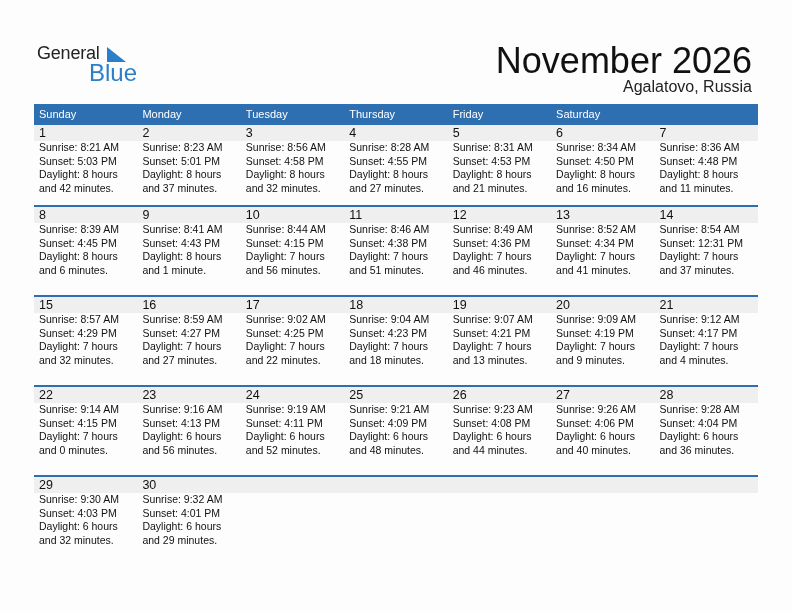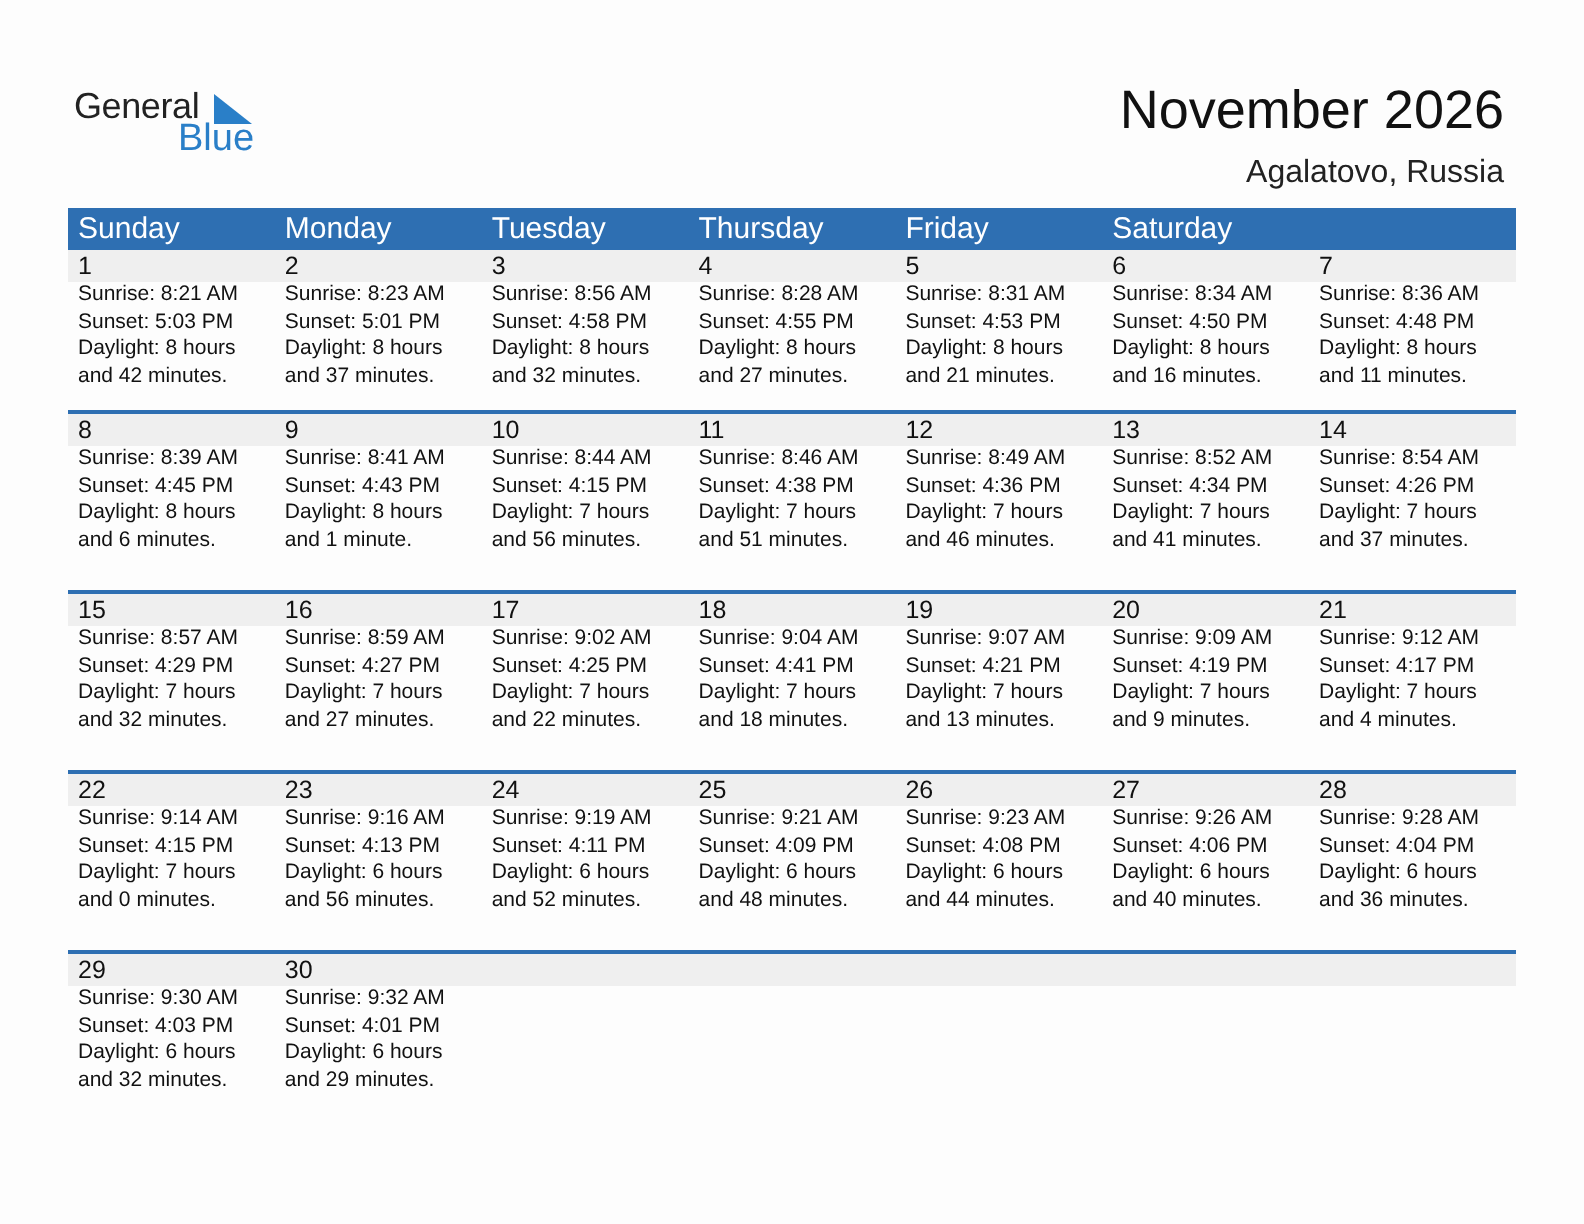"Blue" .logo .blue { font-size: 19px -> 24px }
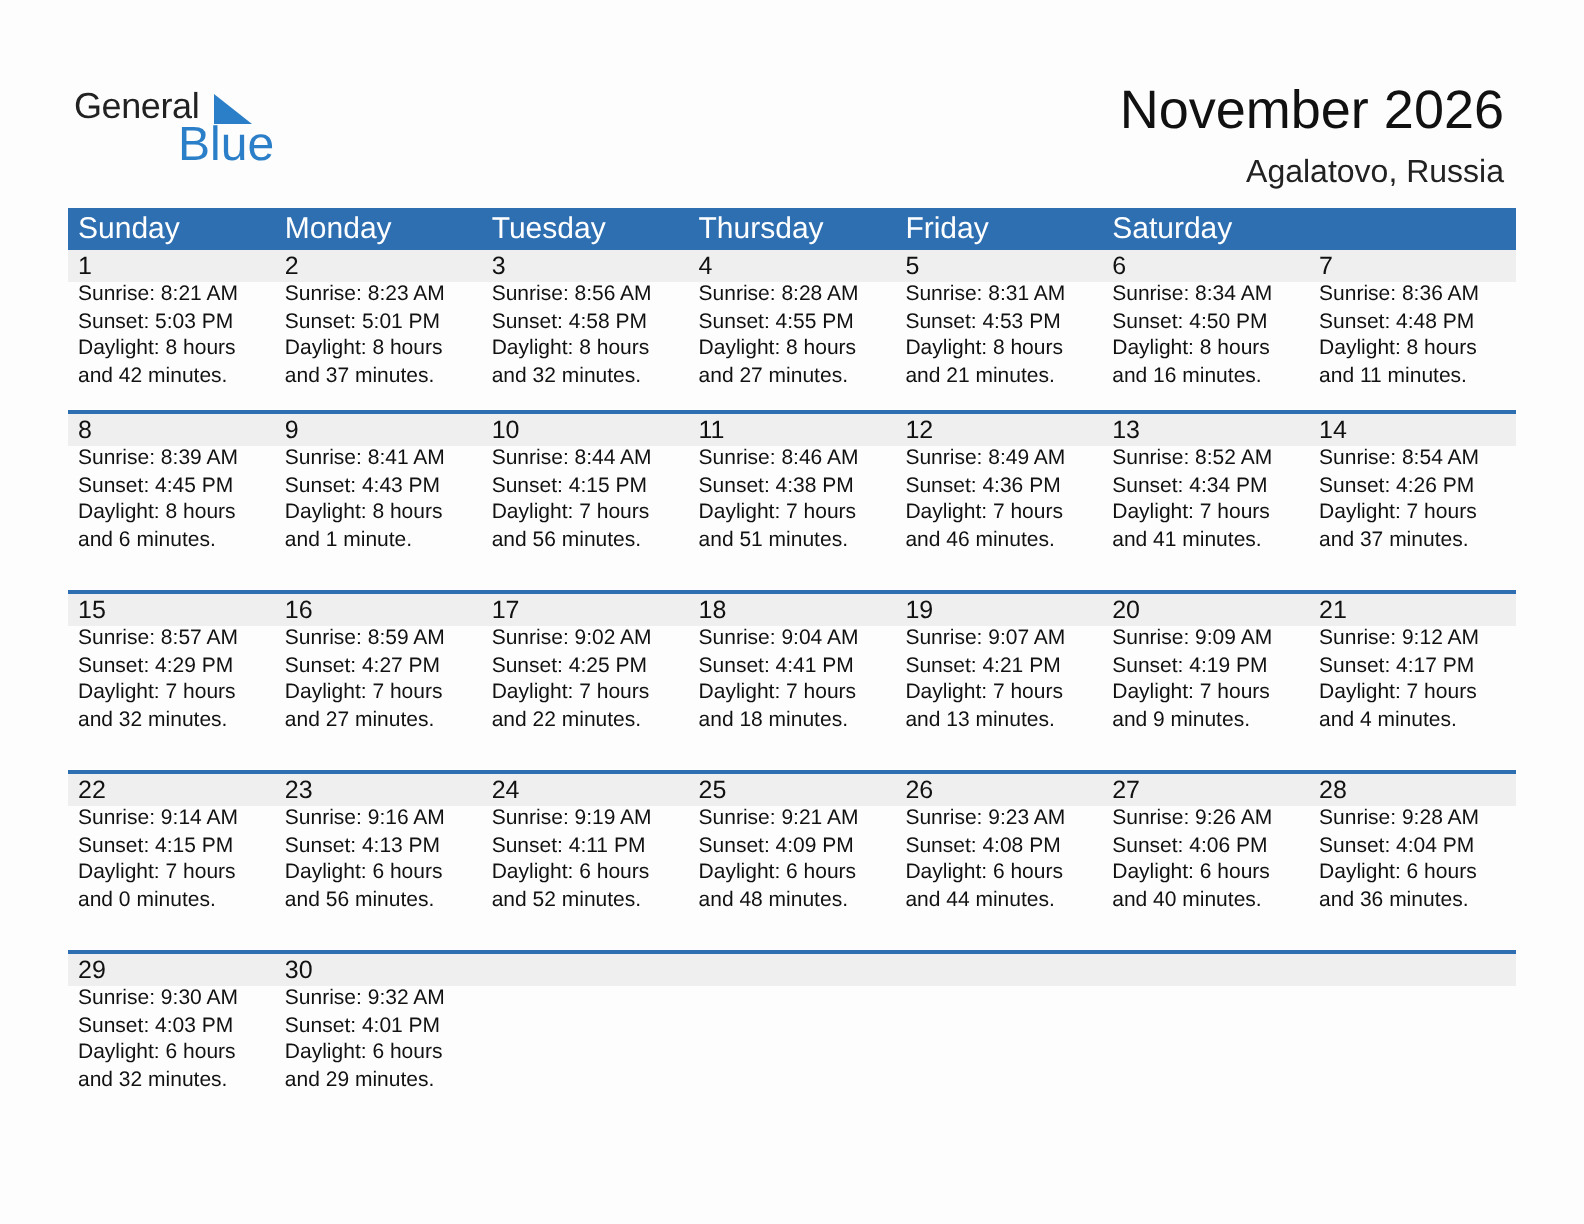"November 2026" .title { font-size: 27px -> 36px }
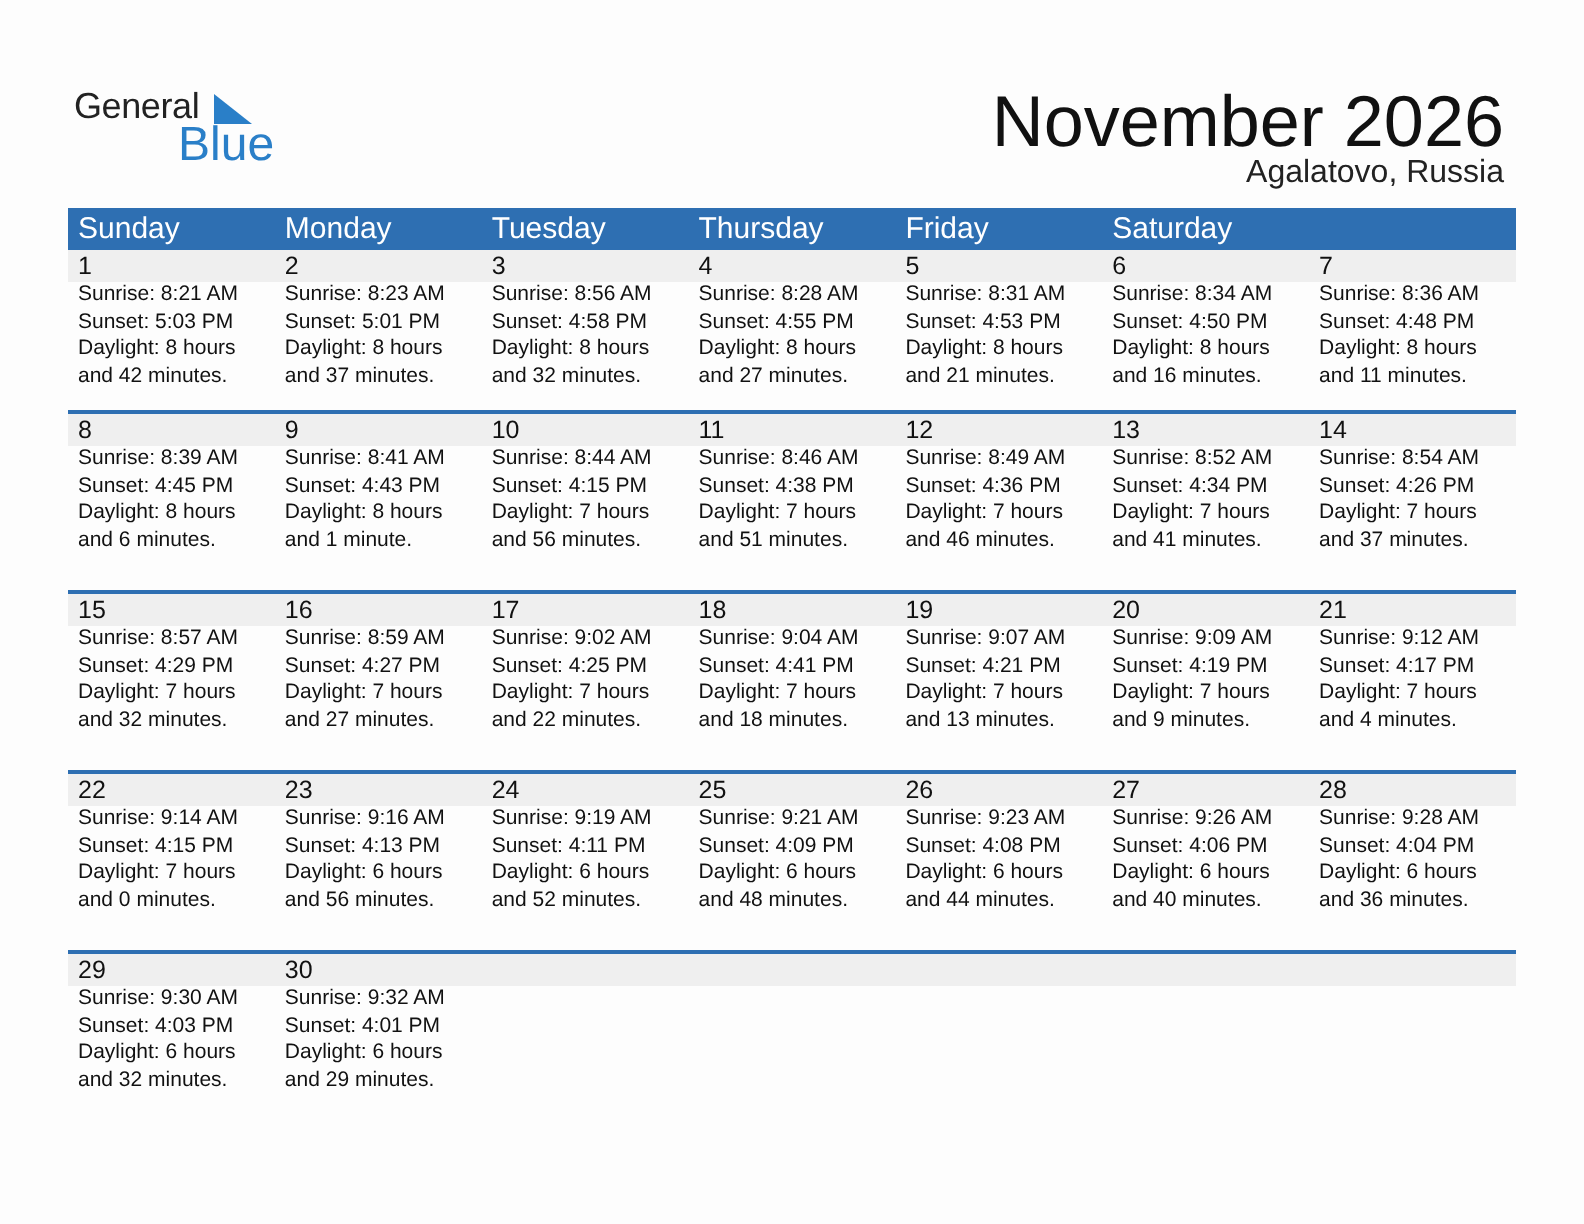"Sunday" .head div { font-size: 15px -> 11px }
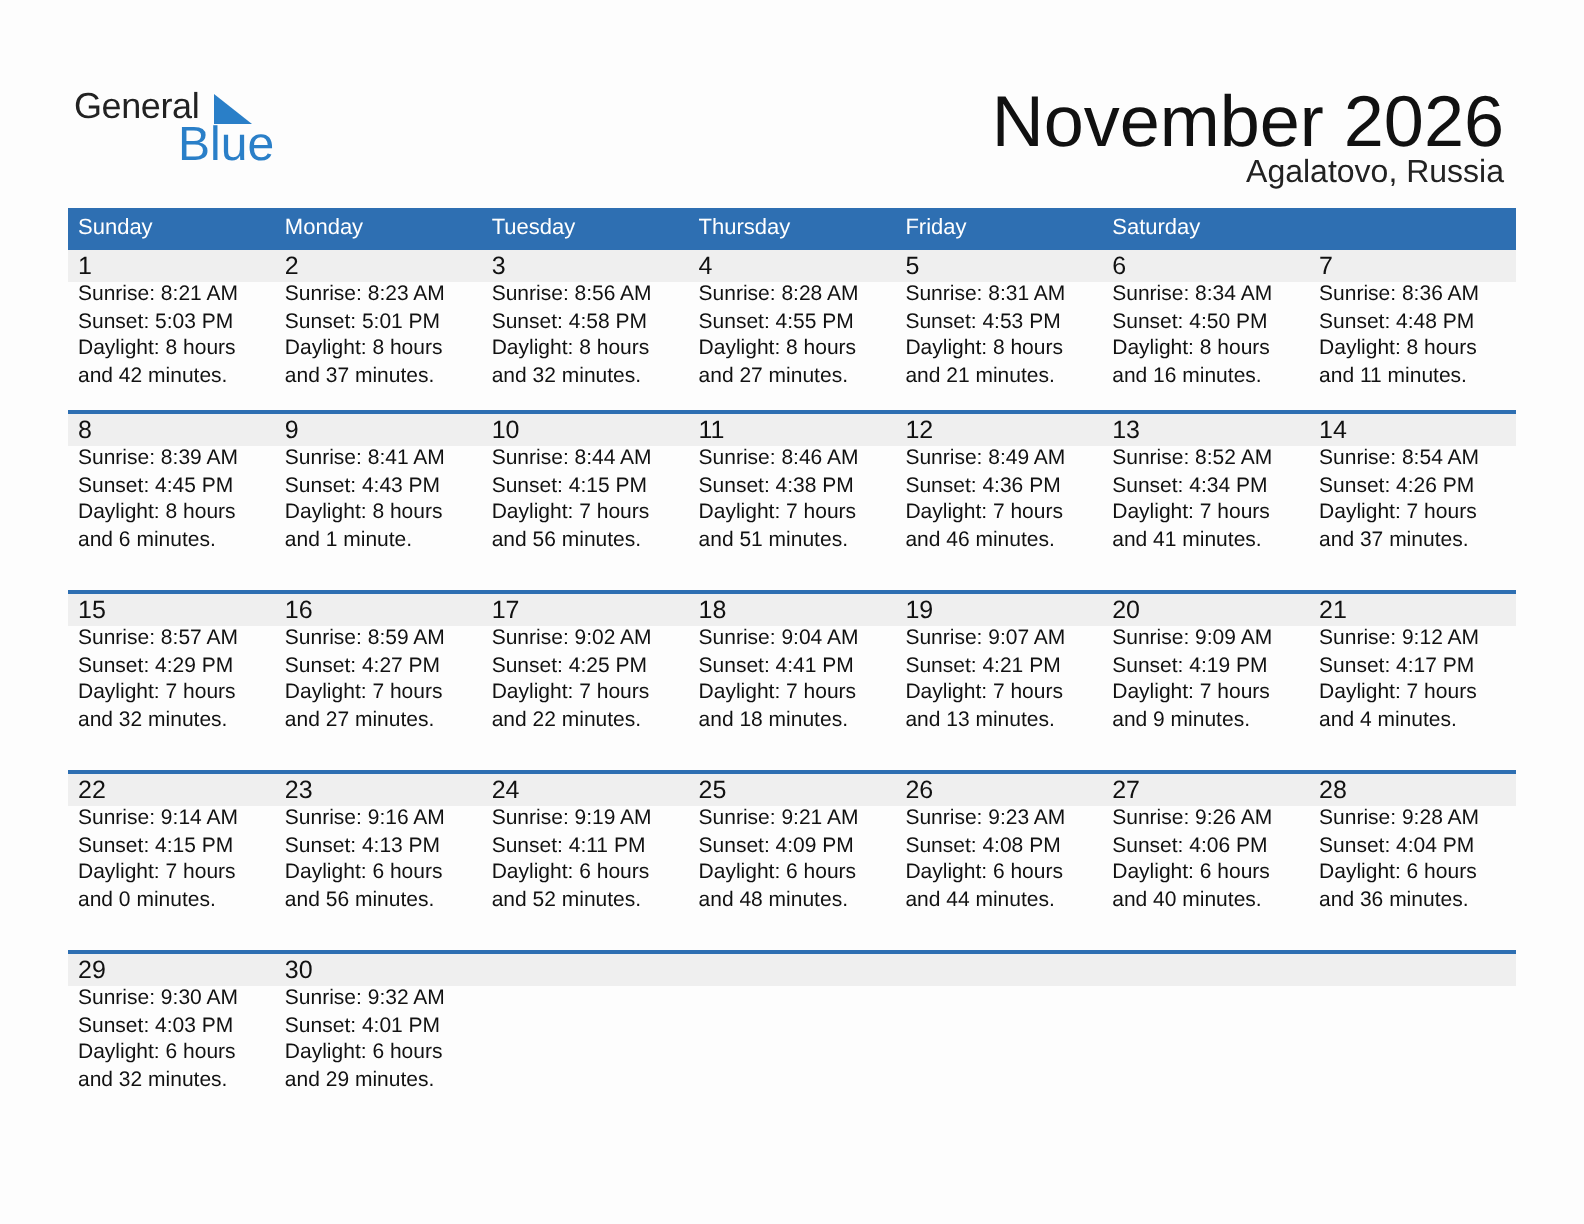"Sunset: 4:26 PM" div.line { text: 4:26 -> 12:31 }
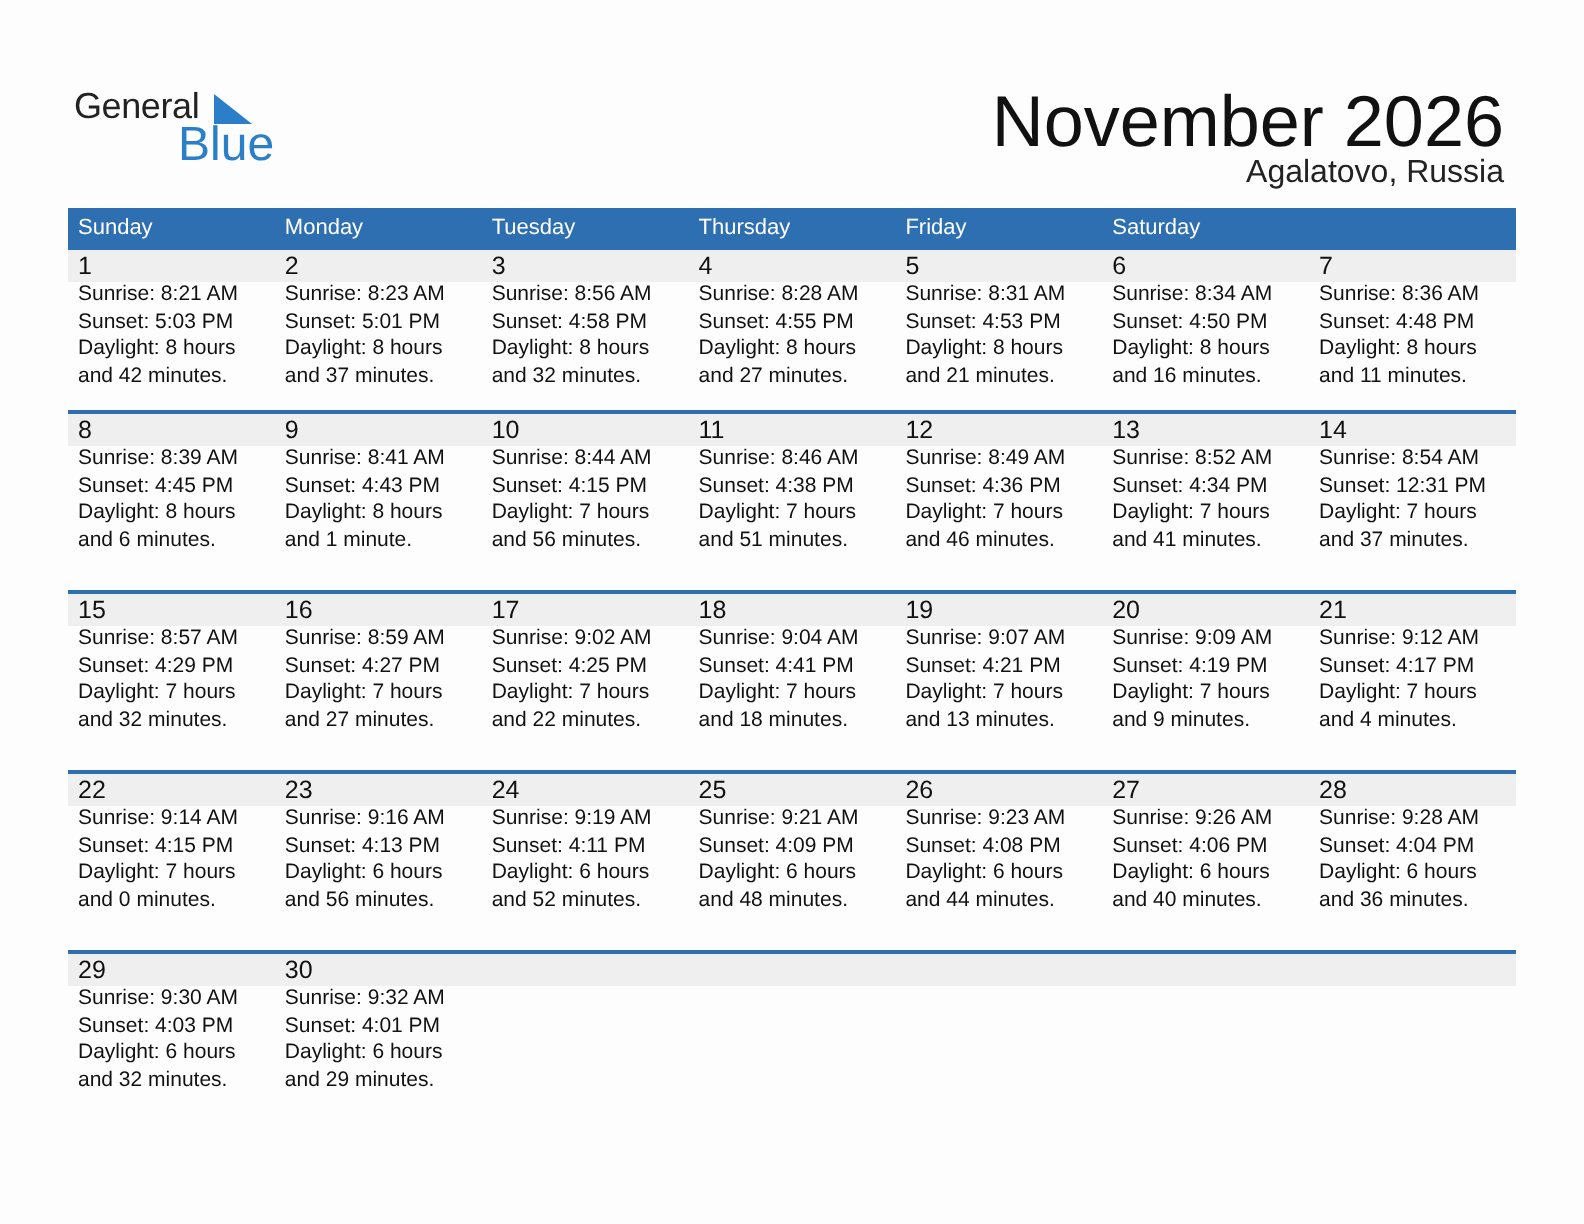"Sunset: 4:41 PM" div.line { text: 4:41 -> 4:23 }
